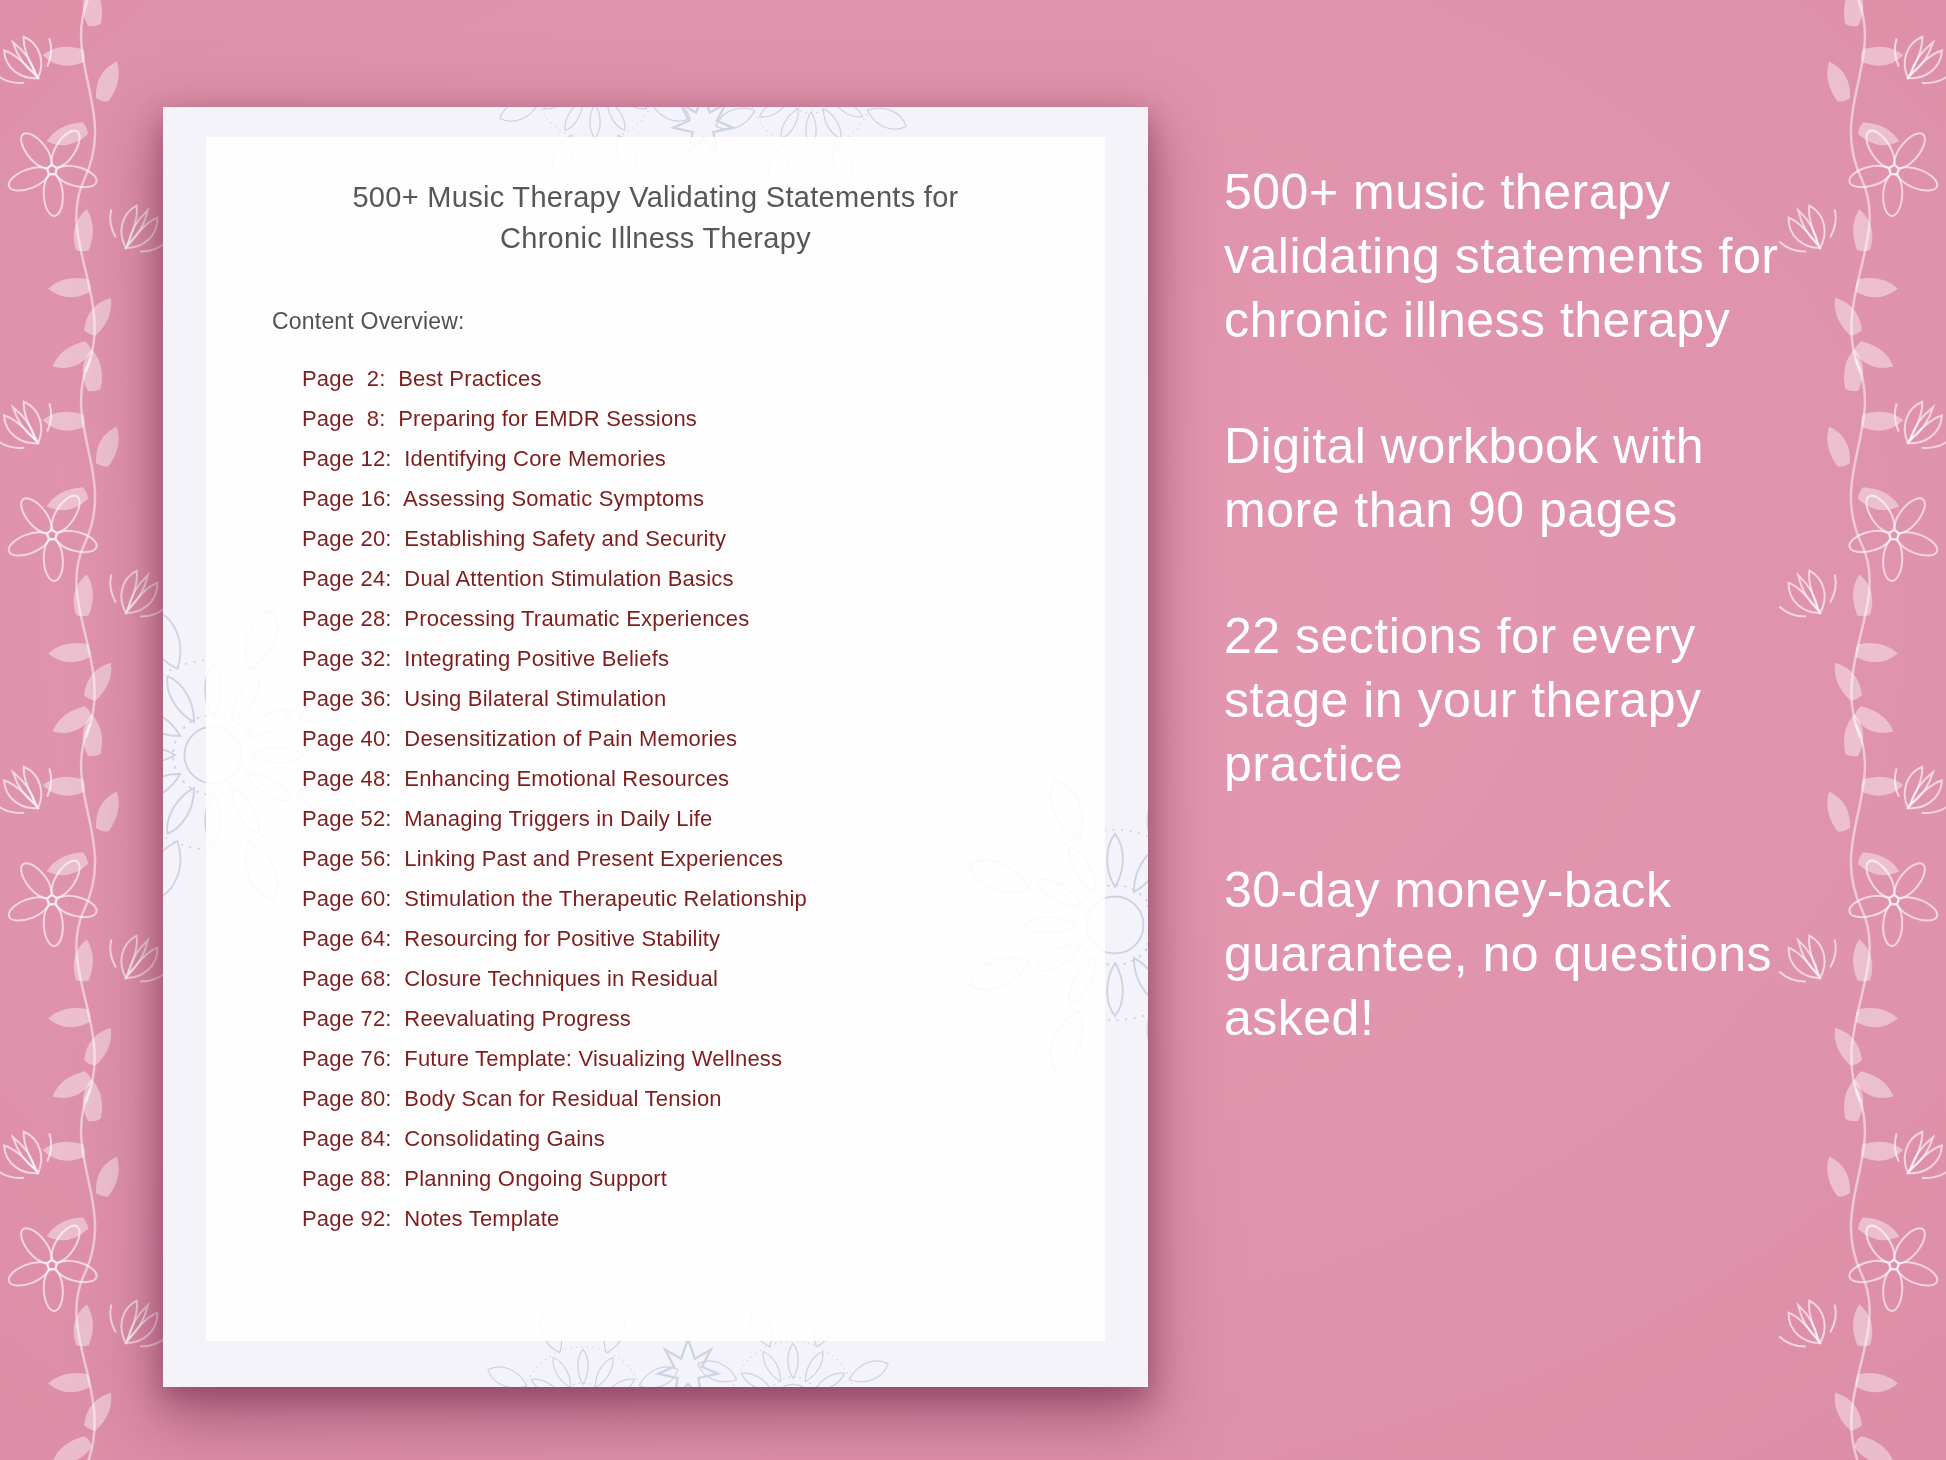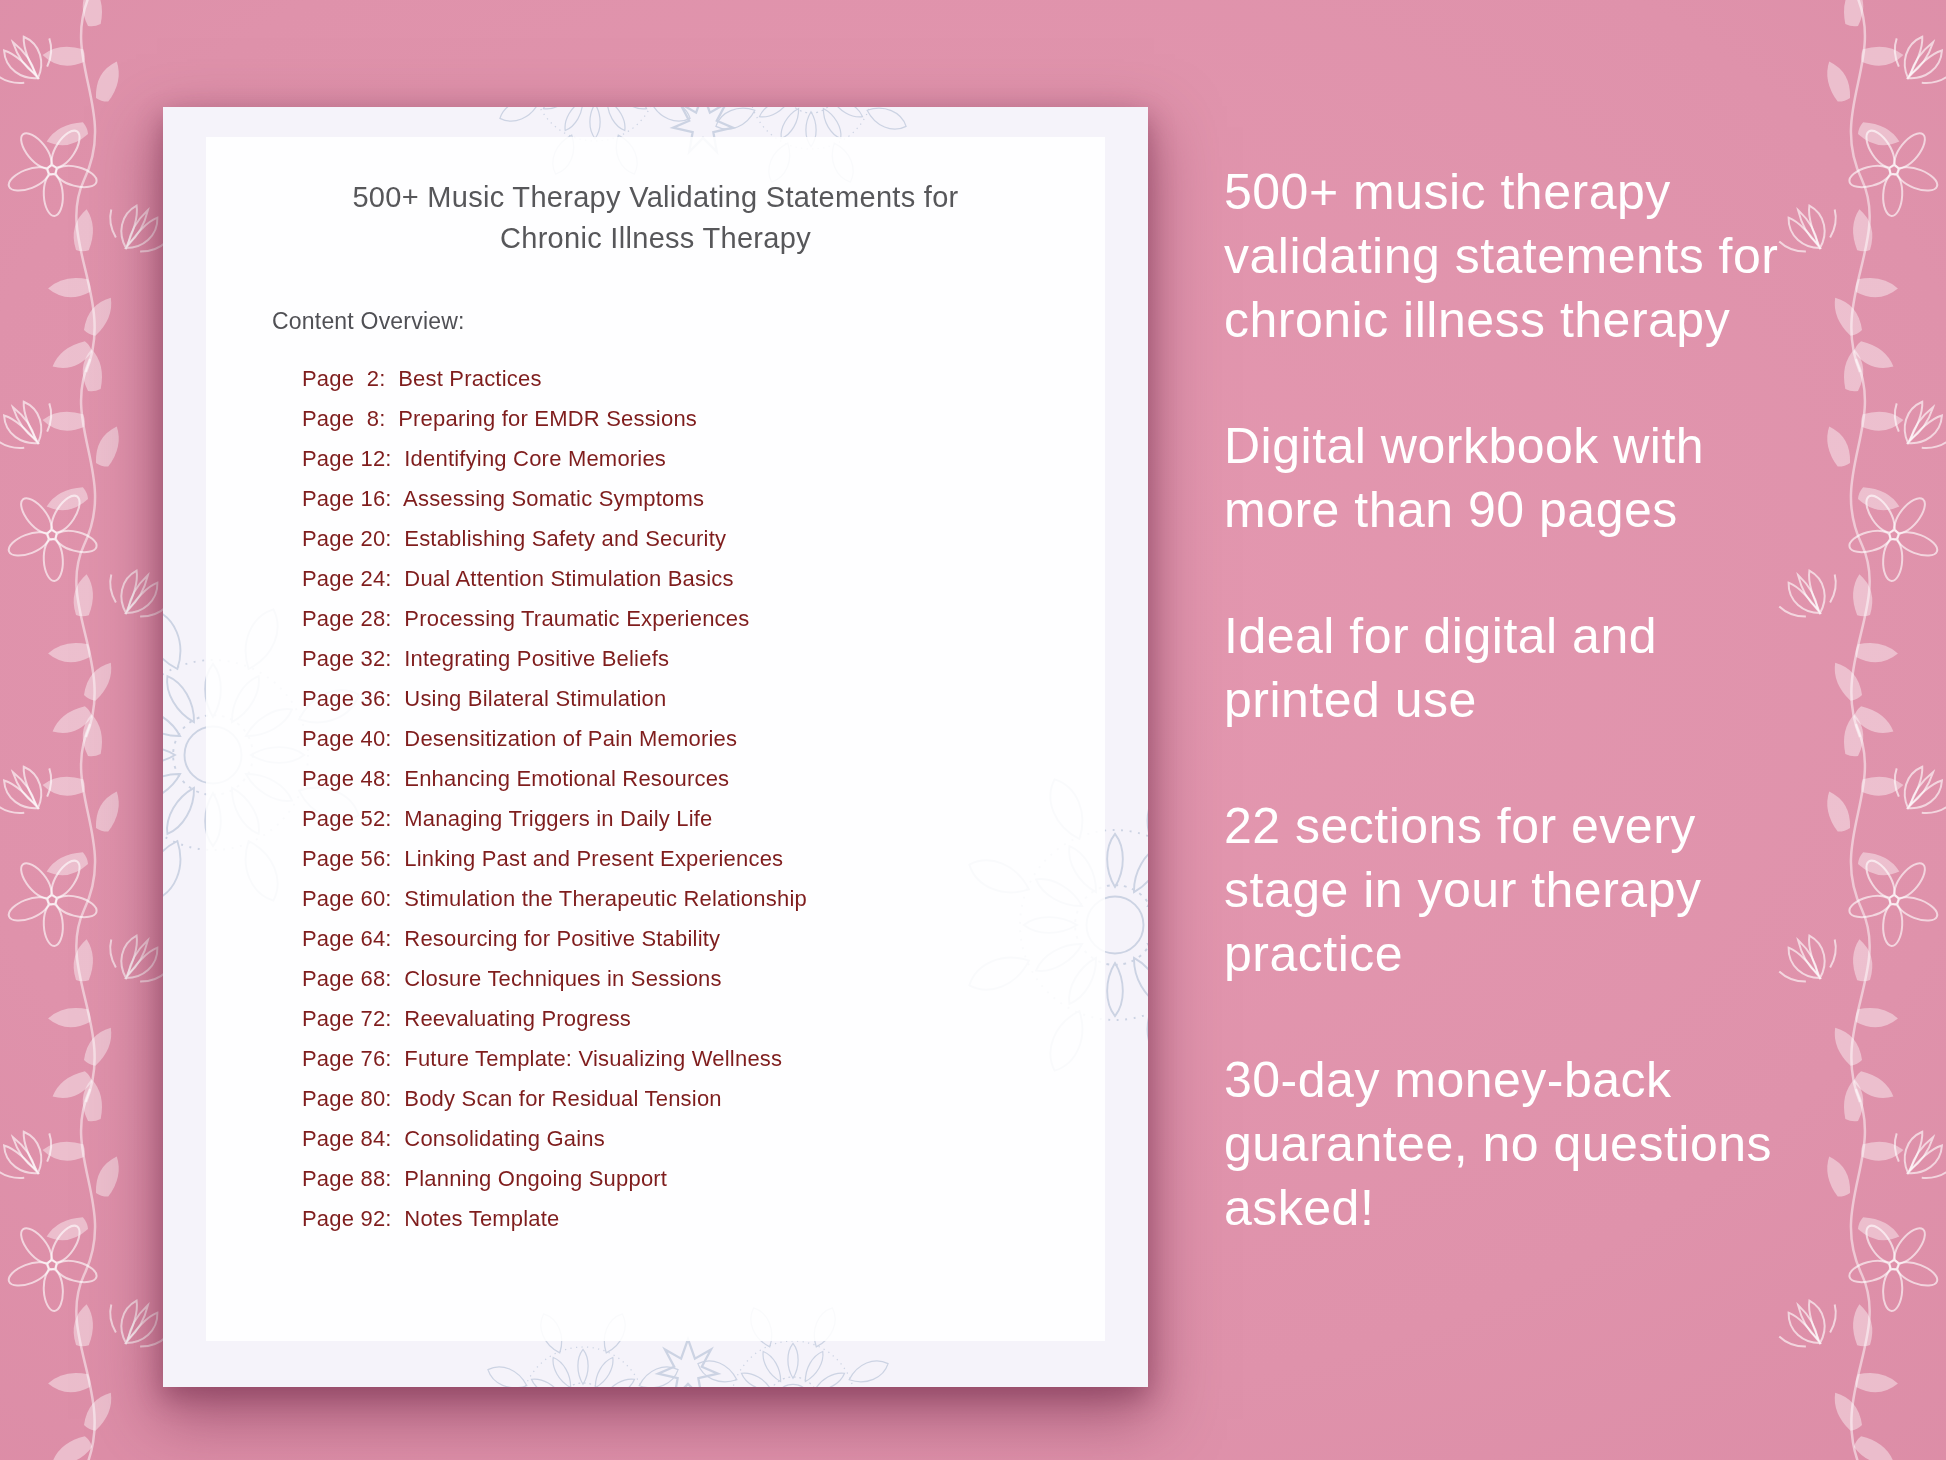"Ideal for digital and printed" p { html: <p>Ideal for digital and printed use</p> -> none }
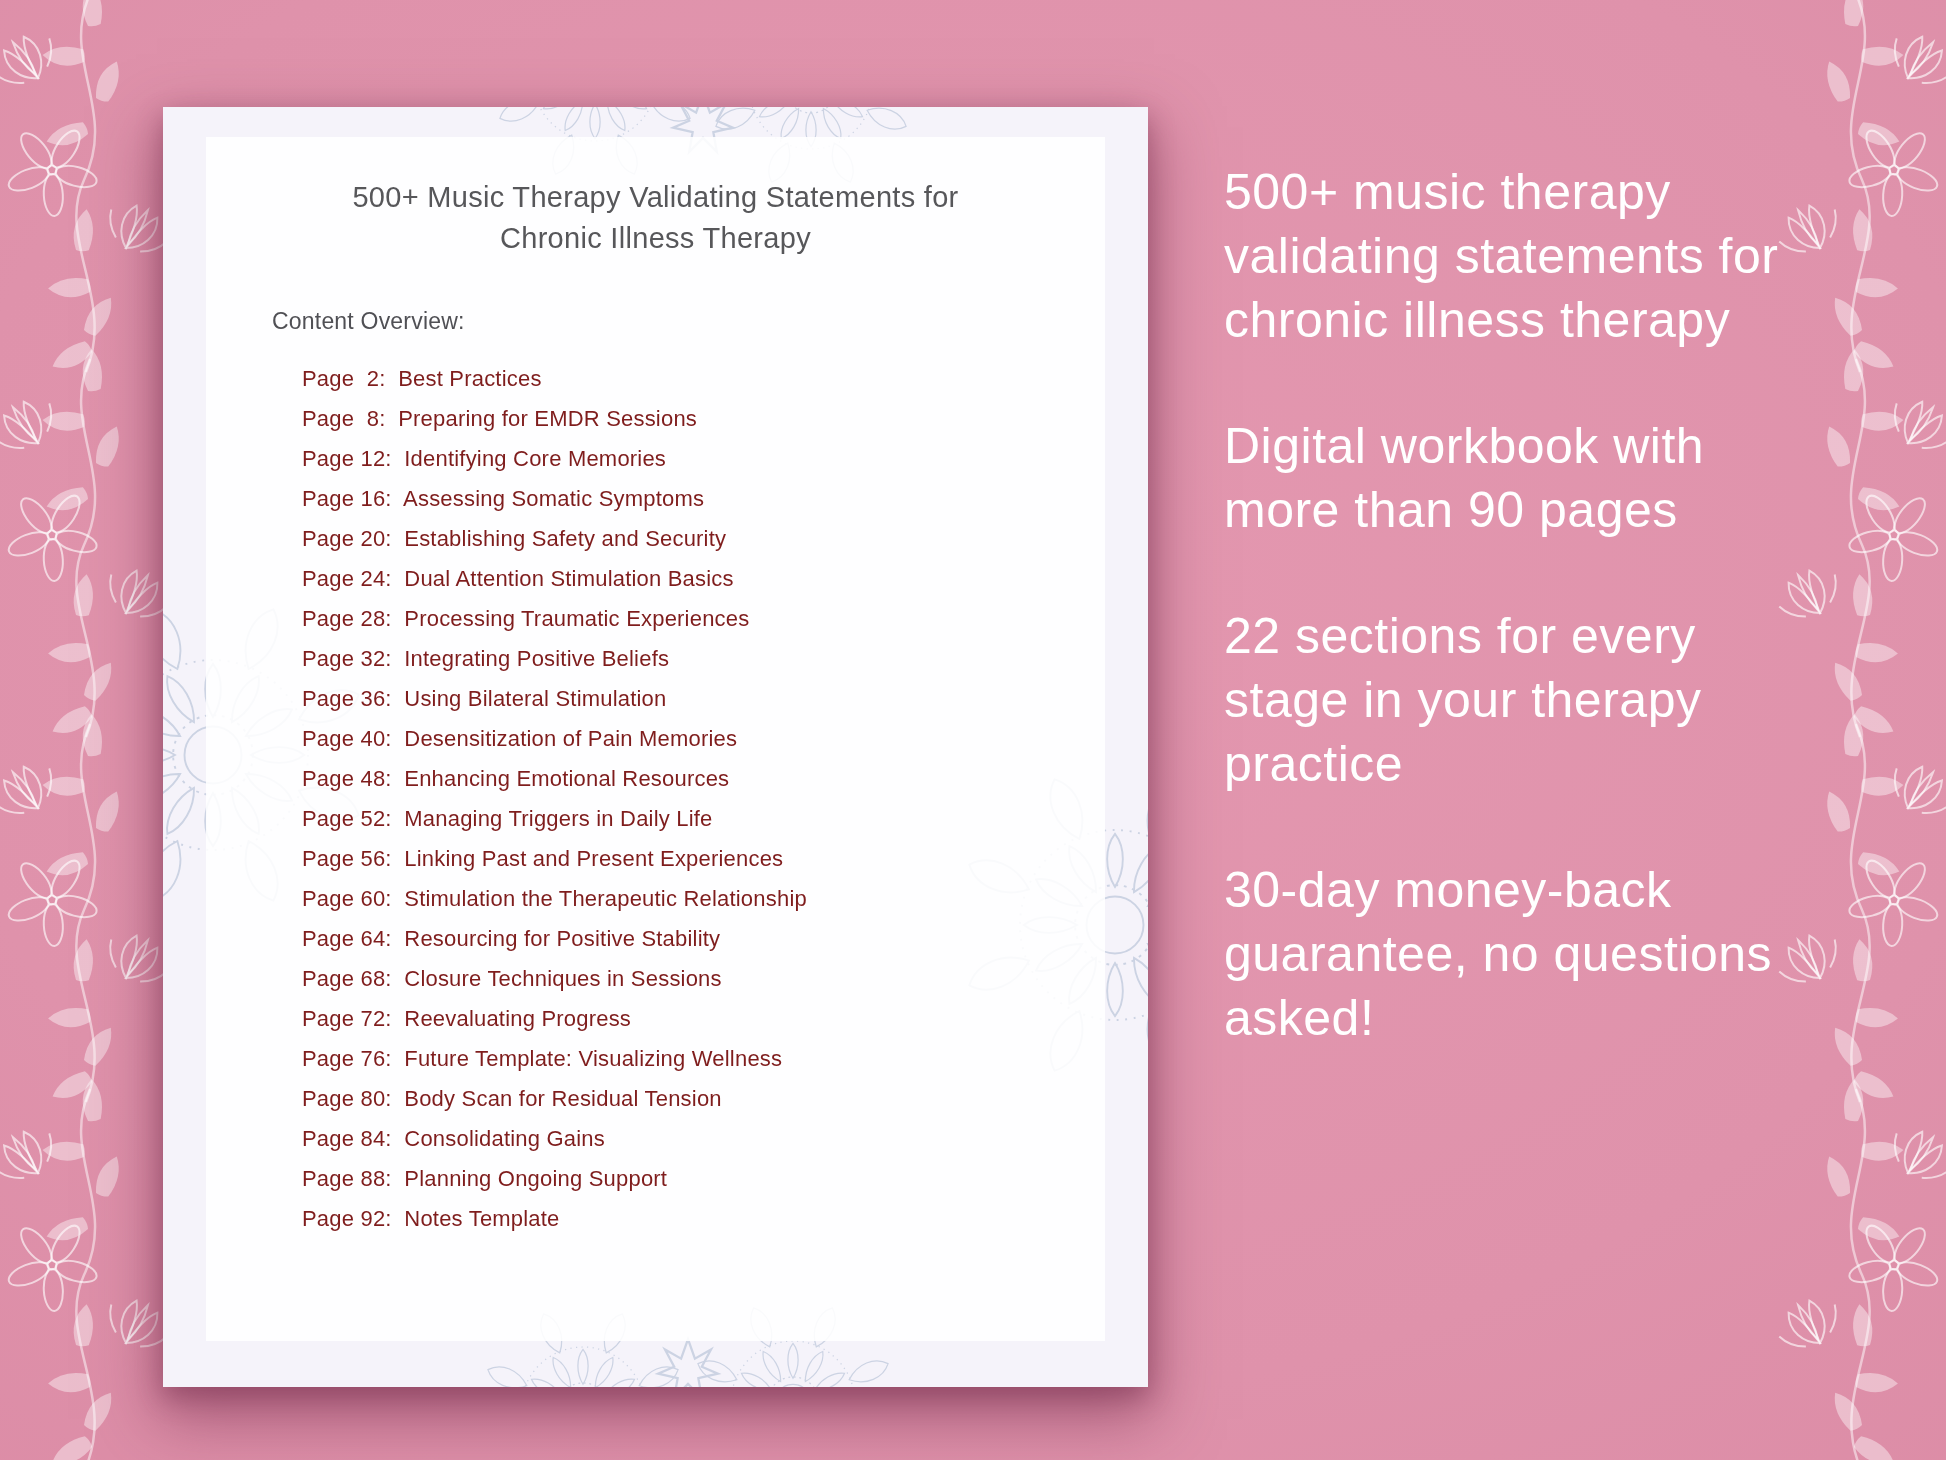"Page 68: Closure Techniques in" li { text: Sessions -> Residual }
